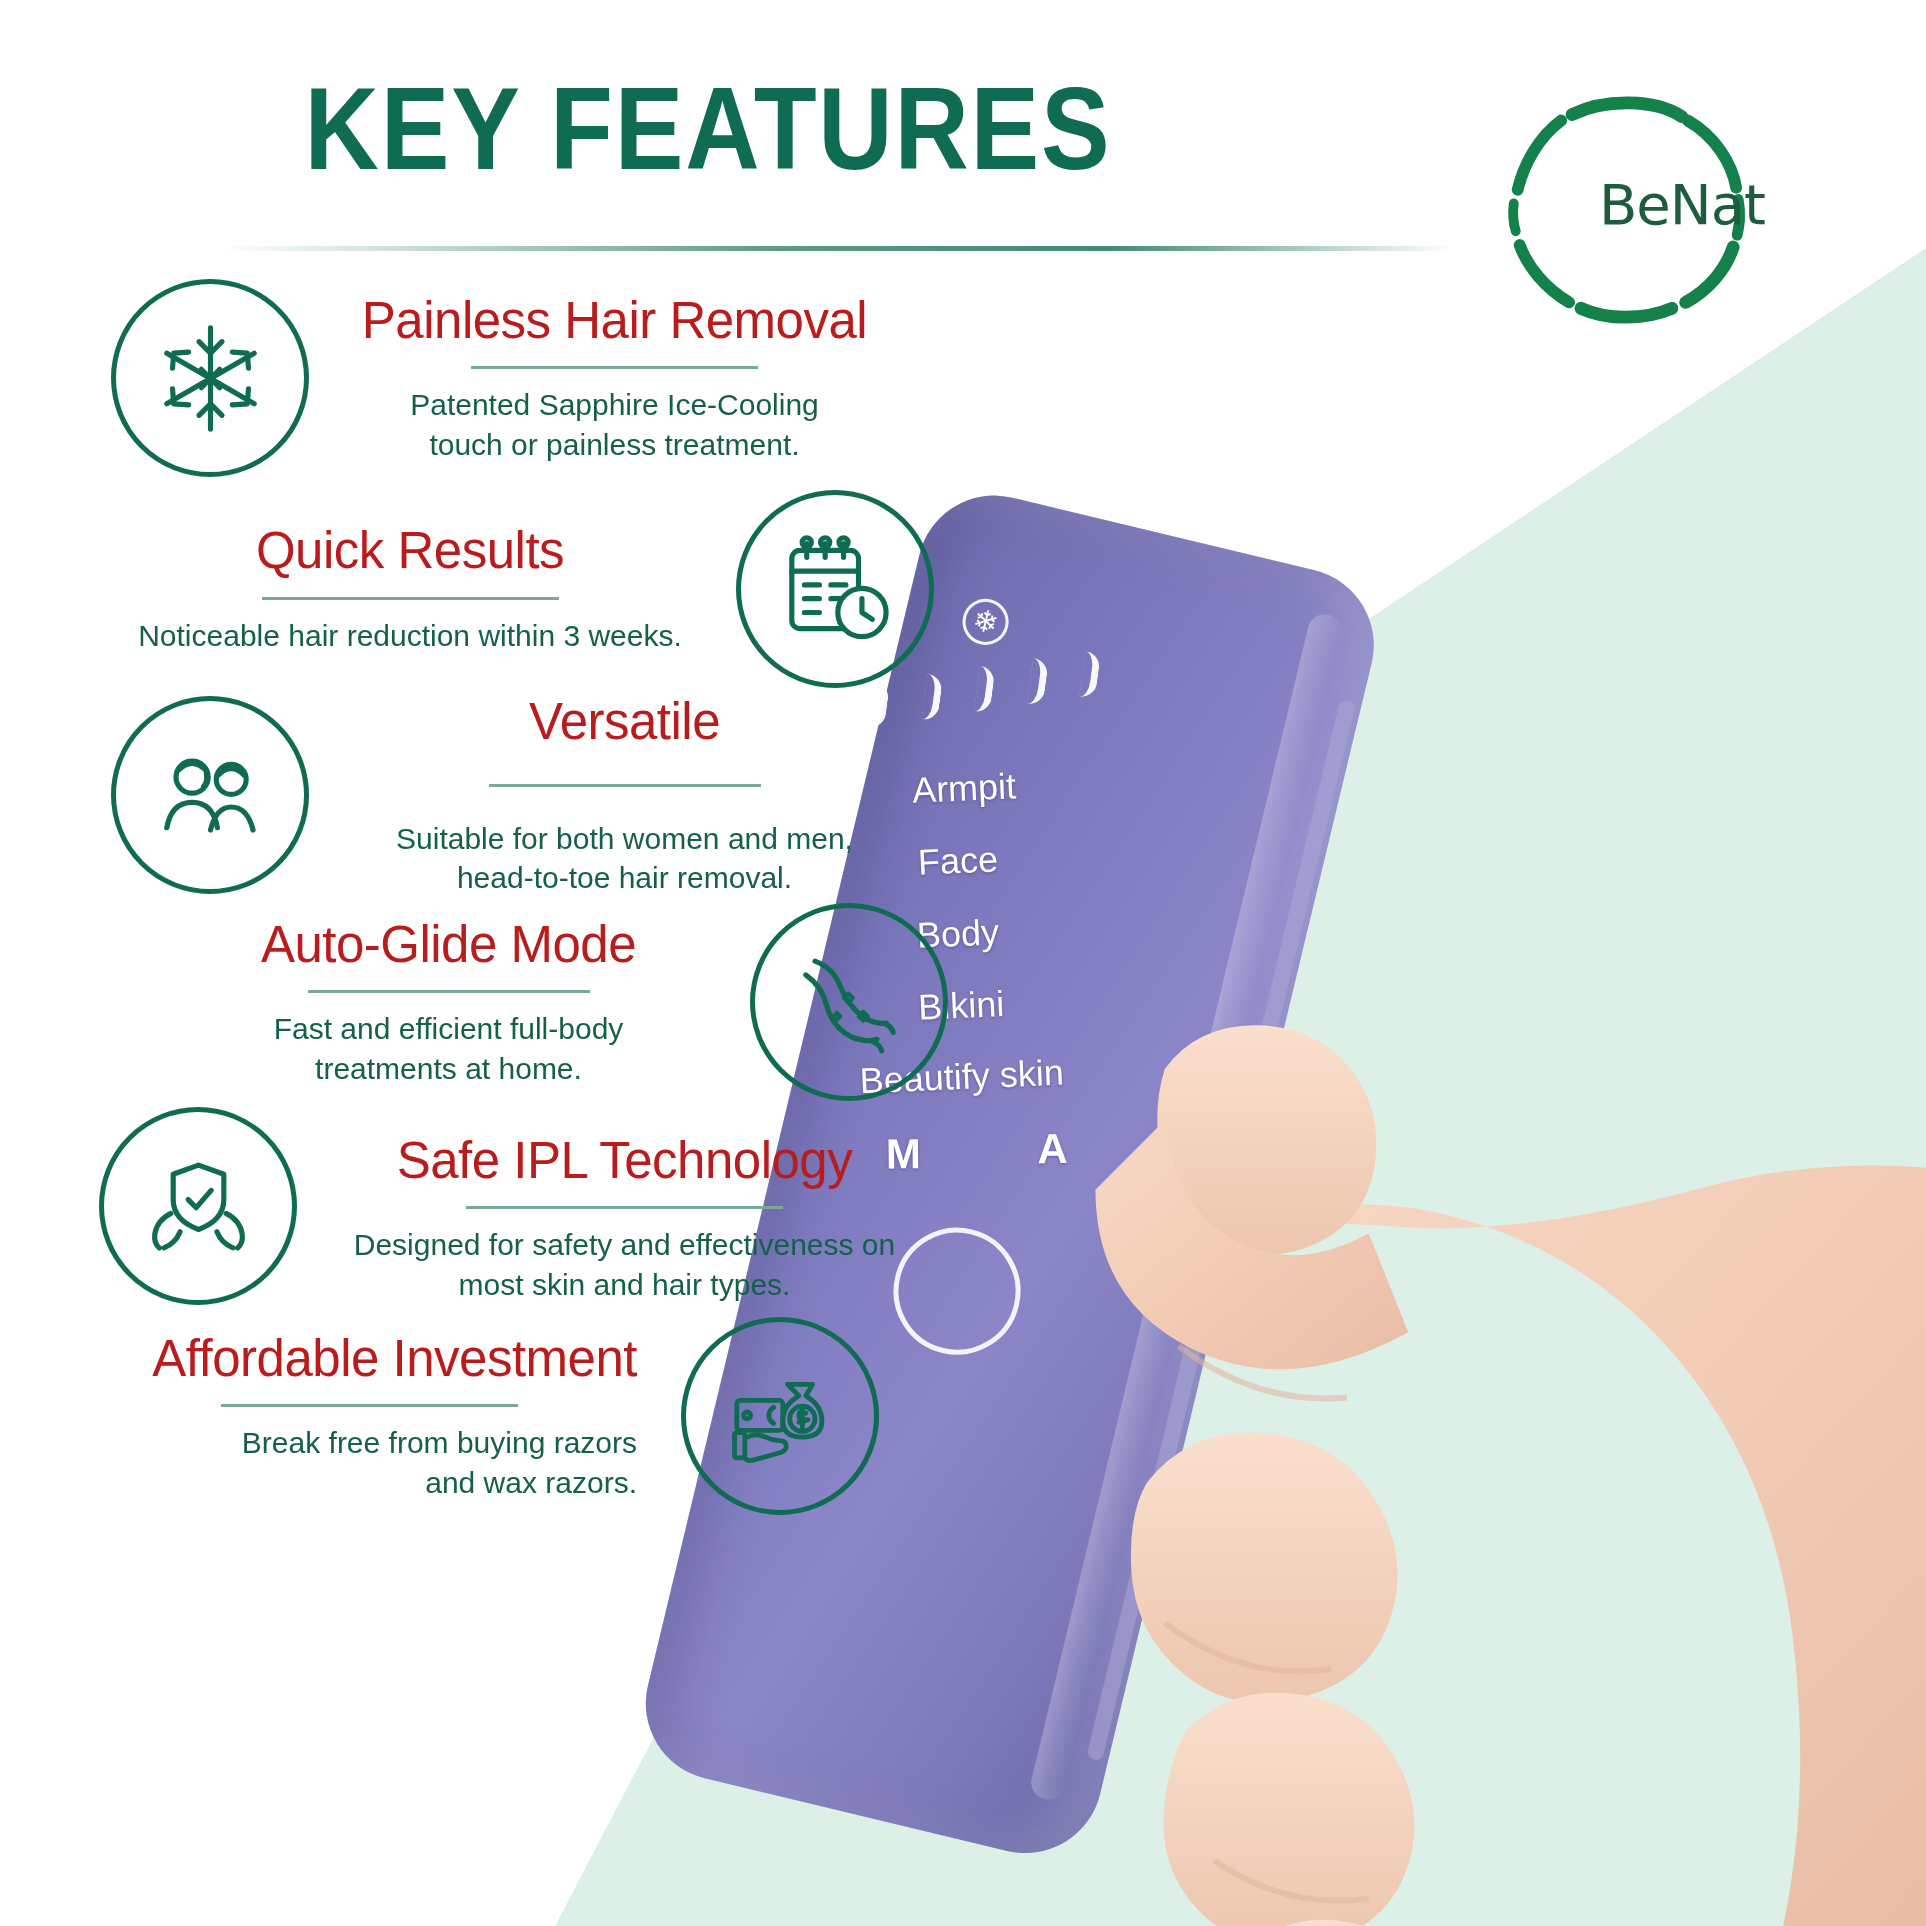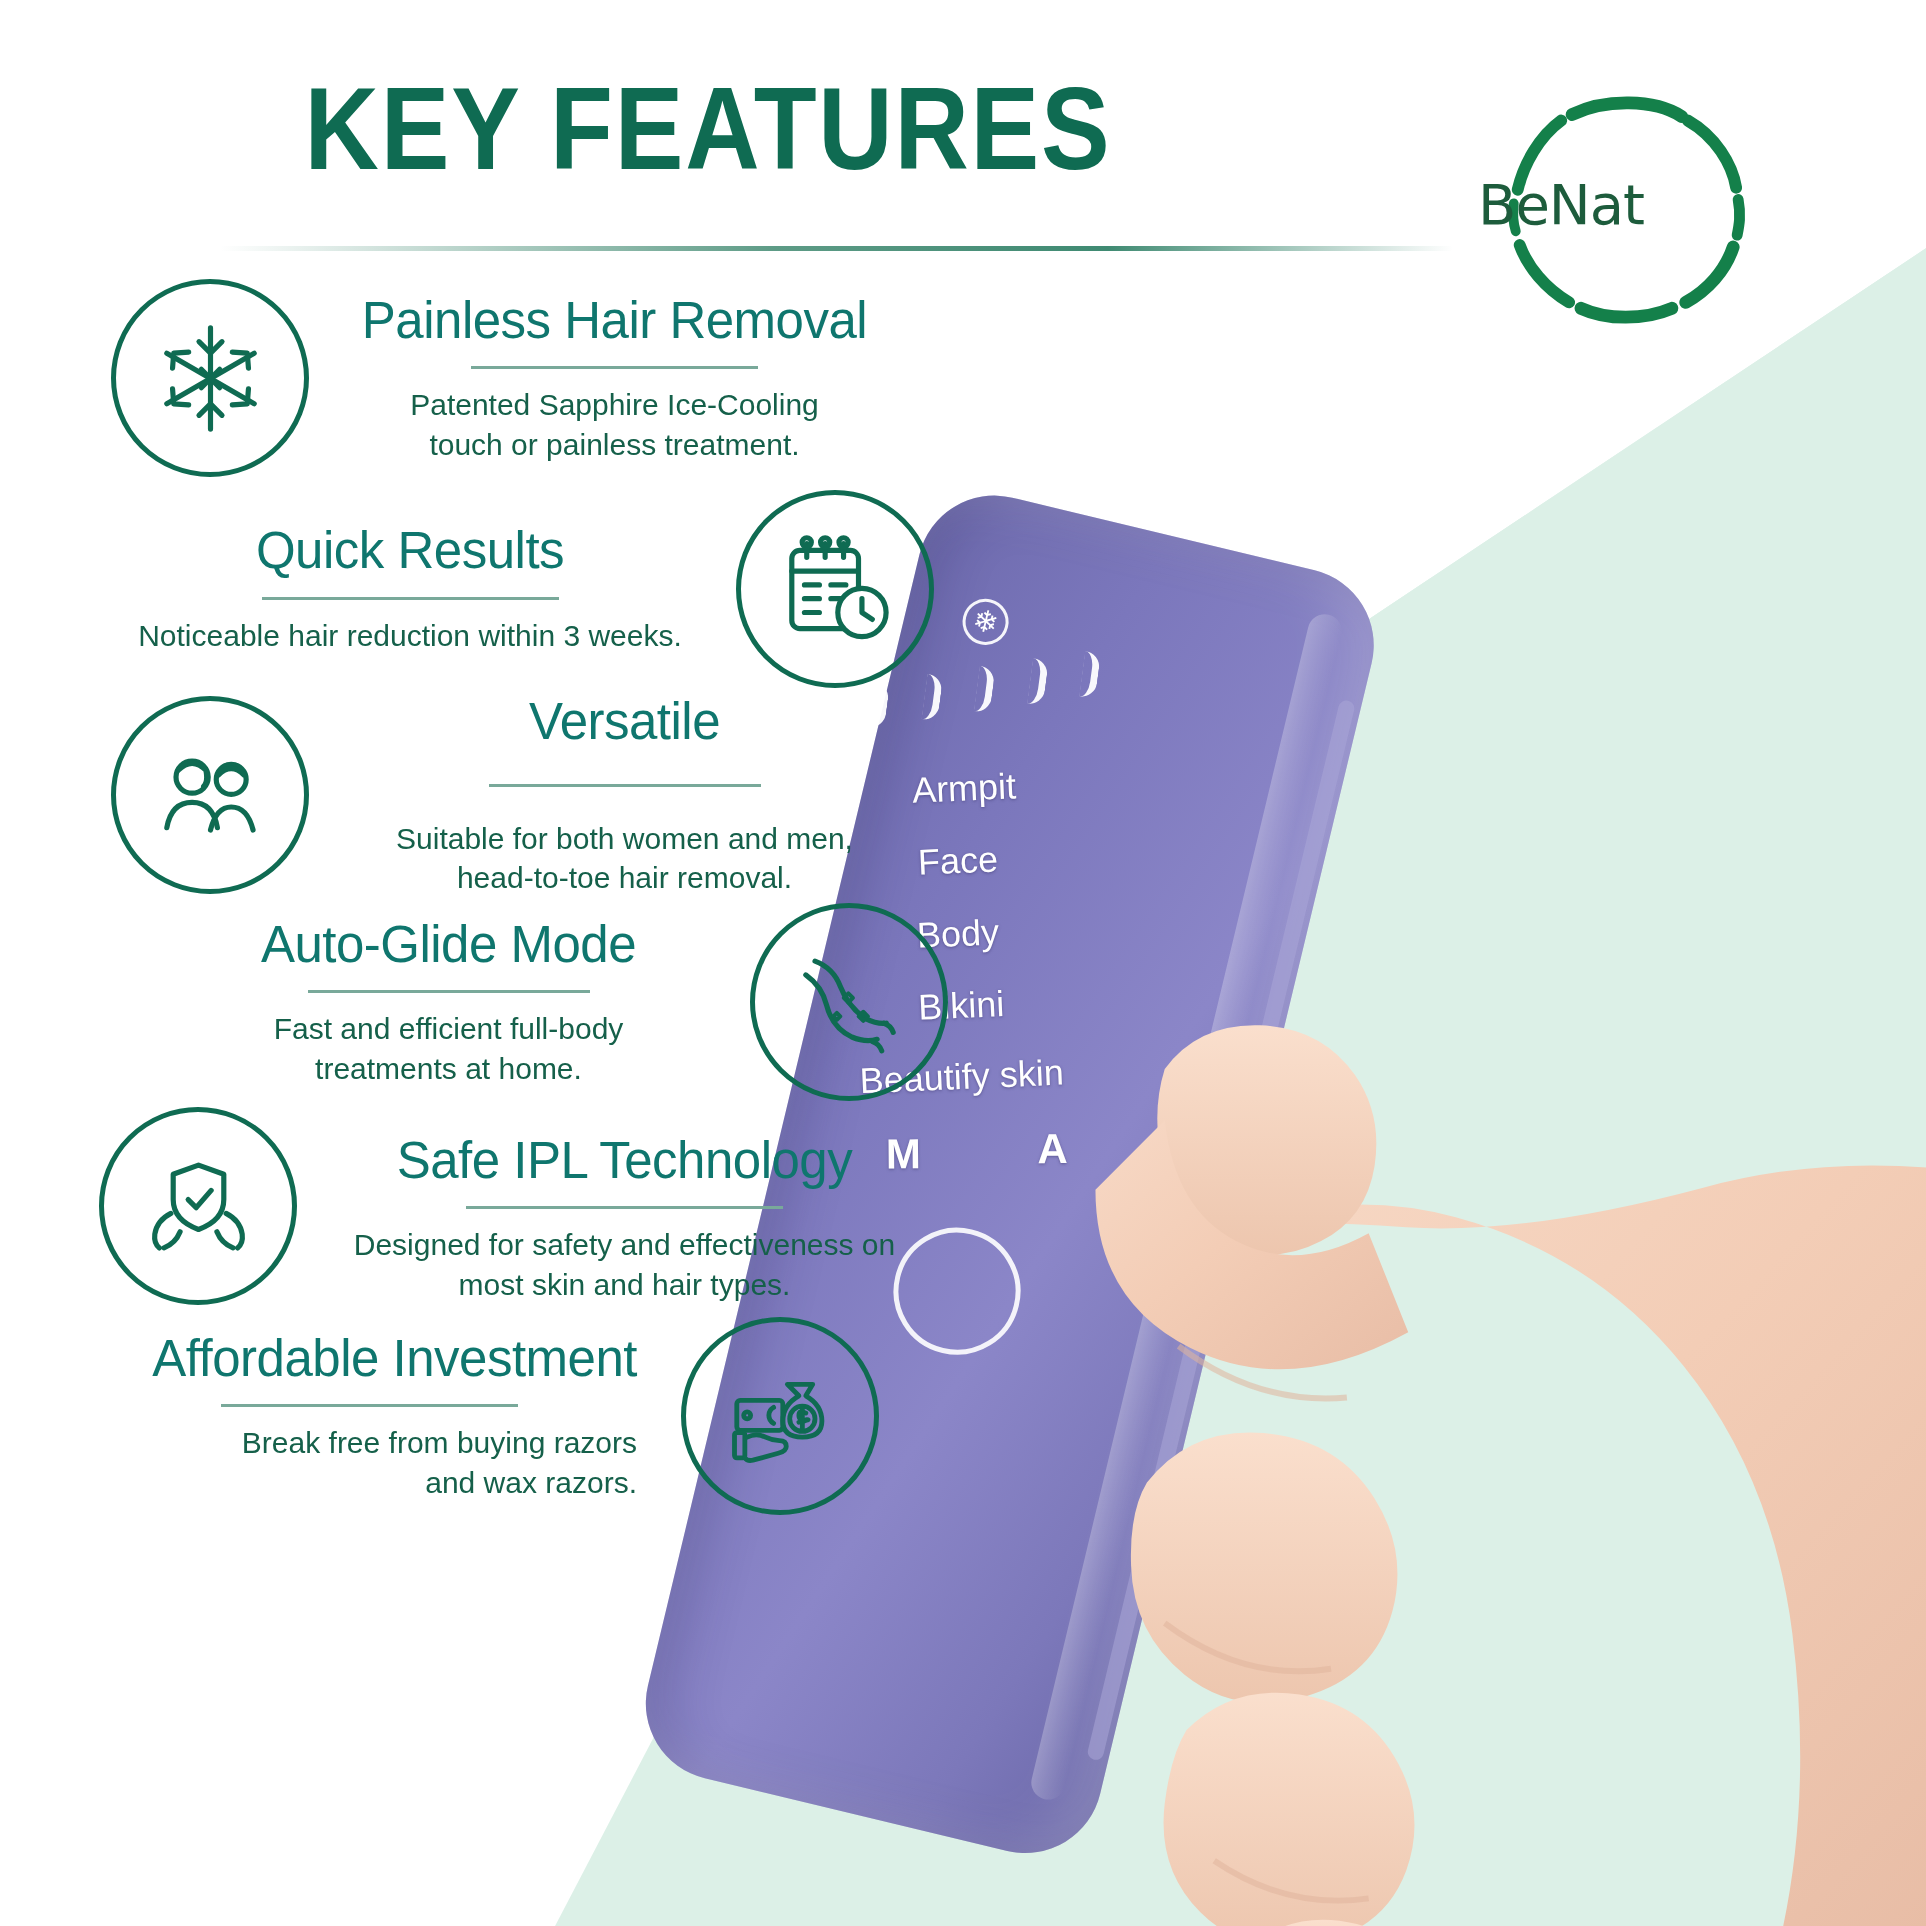"BeNat" .logo-text { text-align: left -> right }
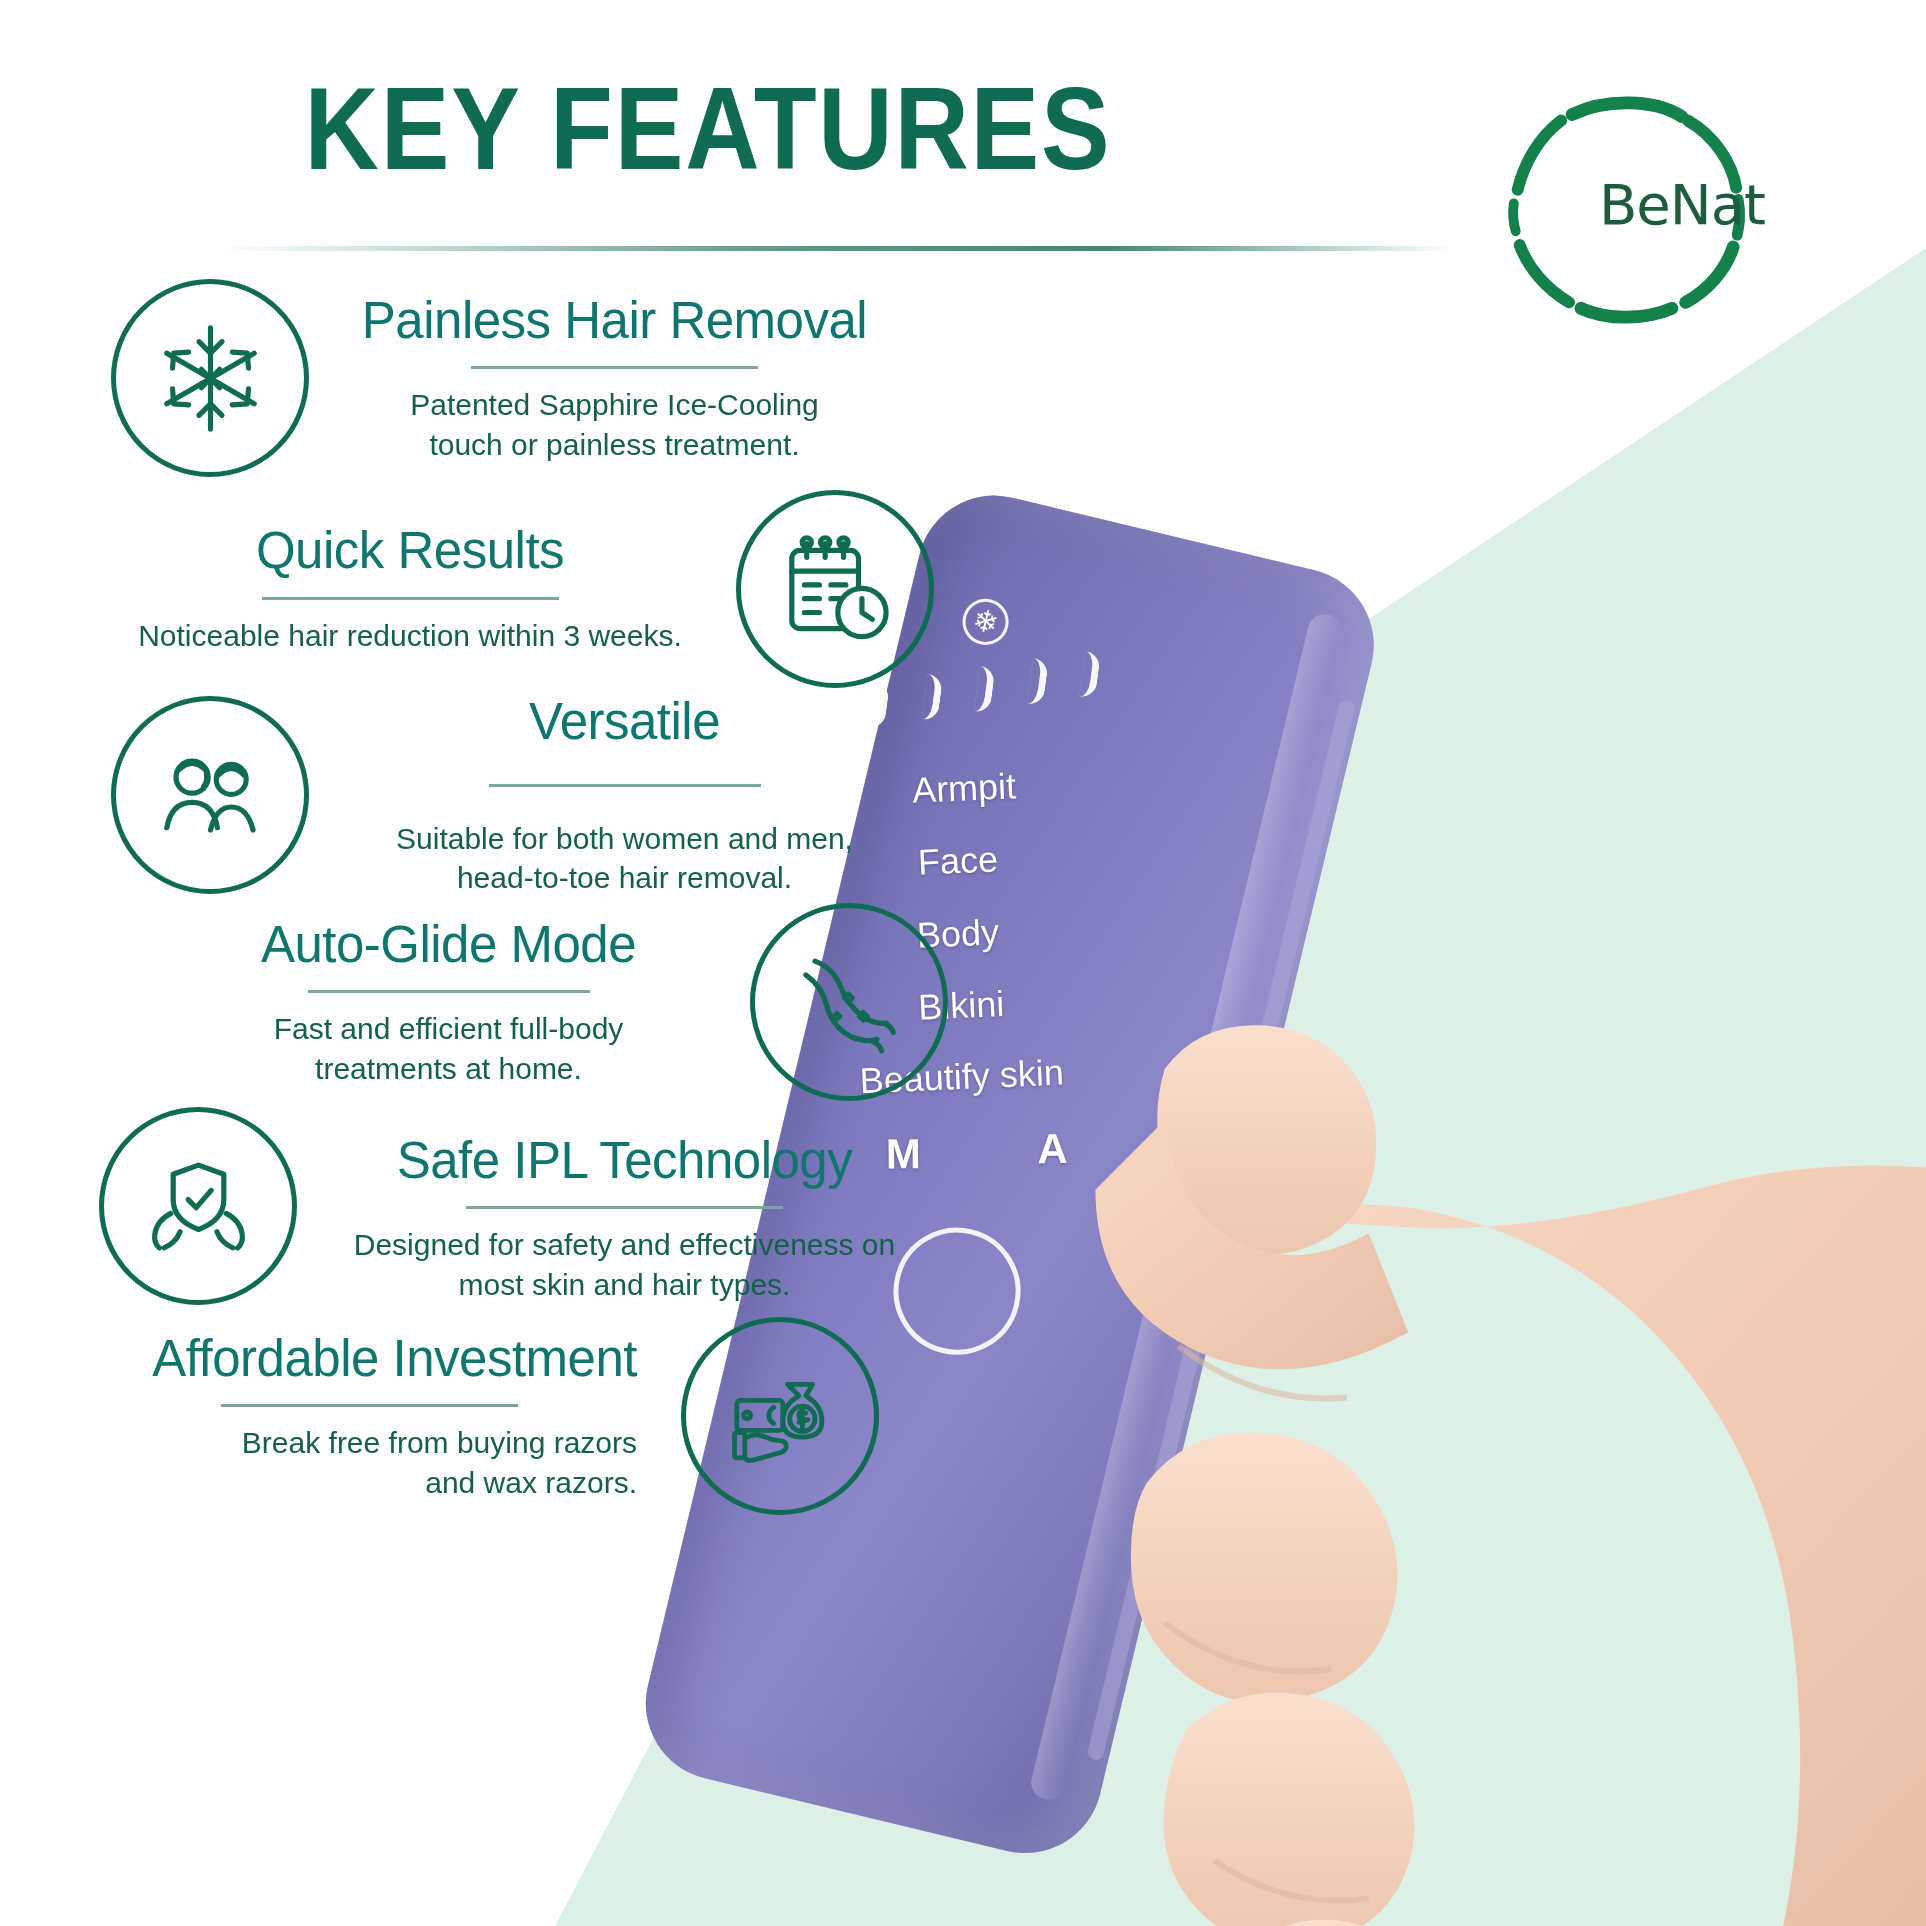"Painless Hair Removal" .ftitle { color: #0f766e -> #b91c1c }
